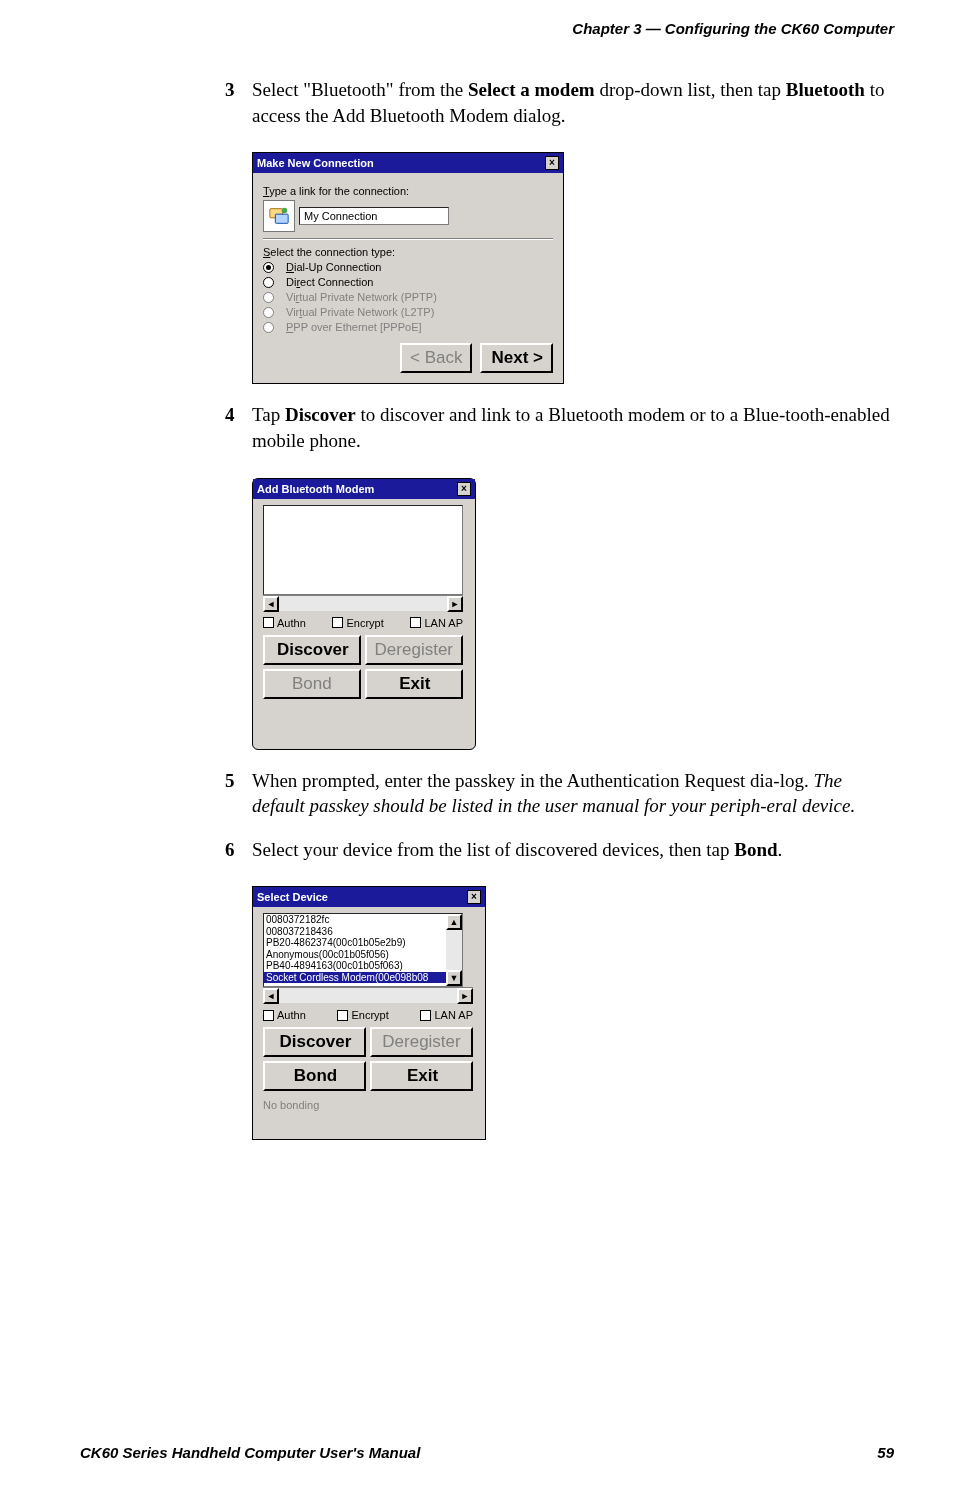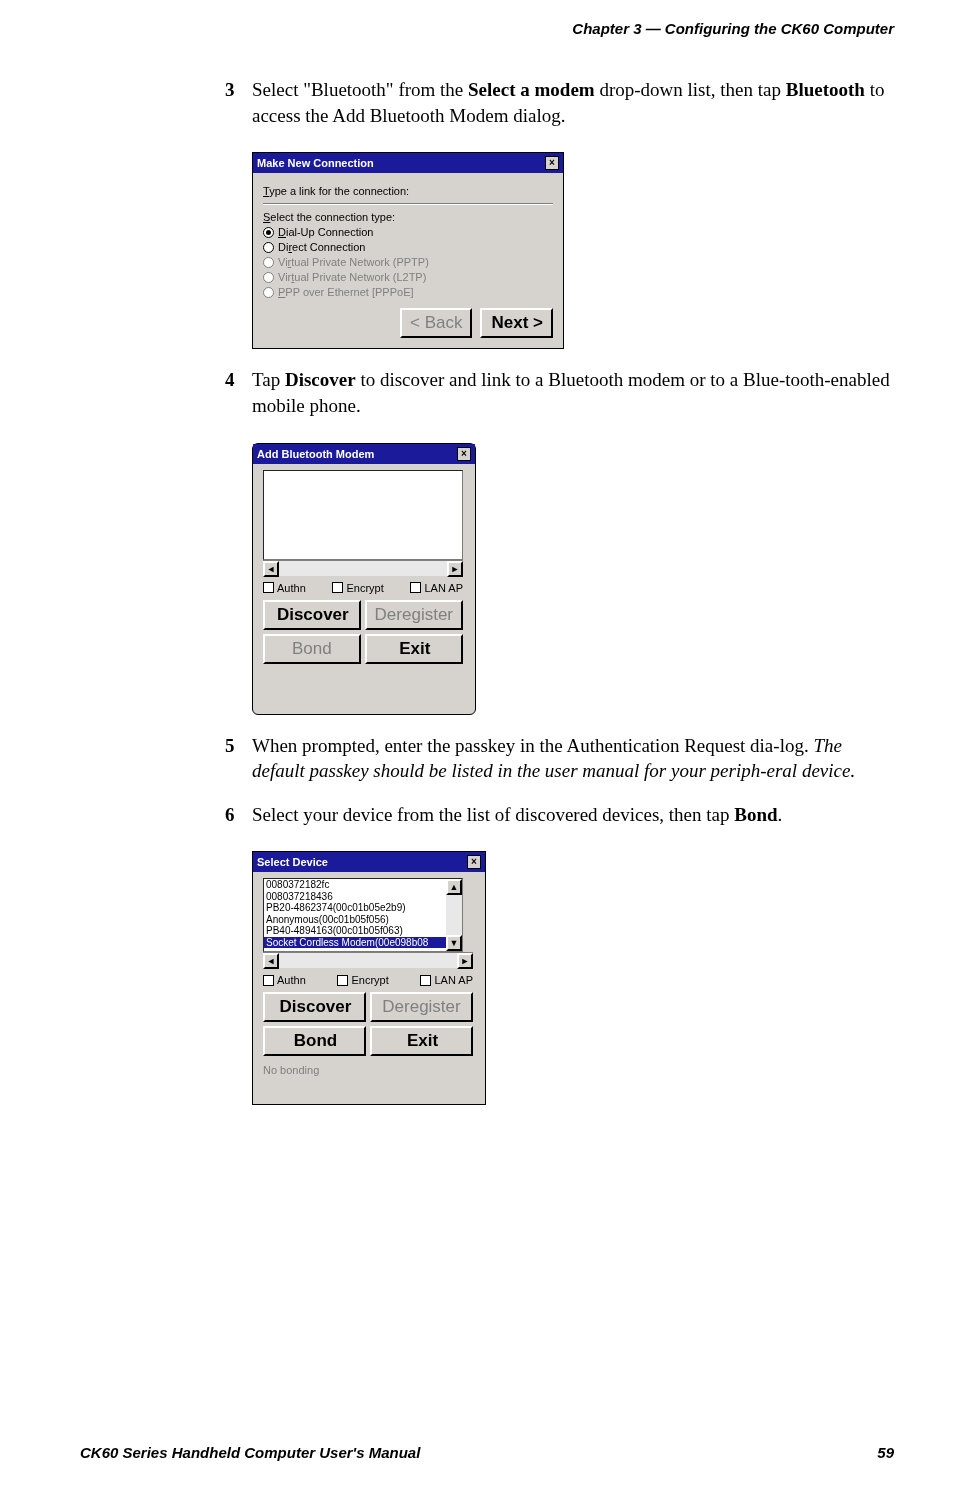"My Connection" div.input-row { html: none -> <div> <span> <svg> <rect></rect> <rect></rect> <circle></circle> </svg> </span> <span>My Connection</span> </div> }
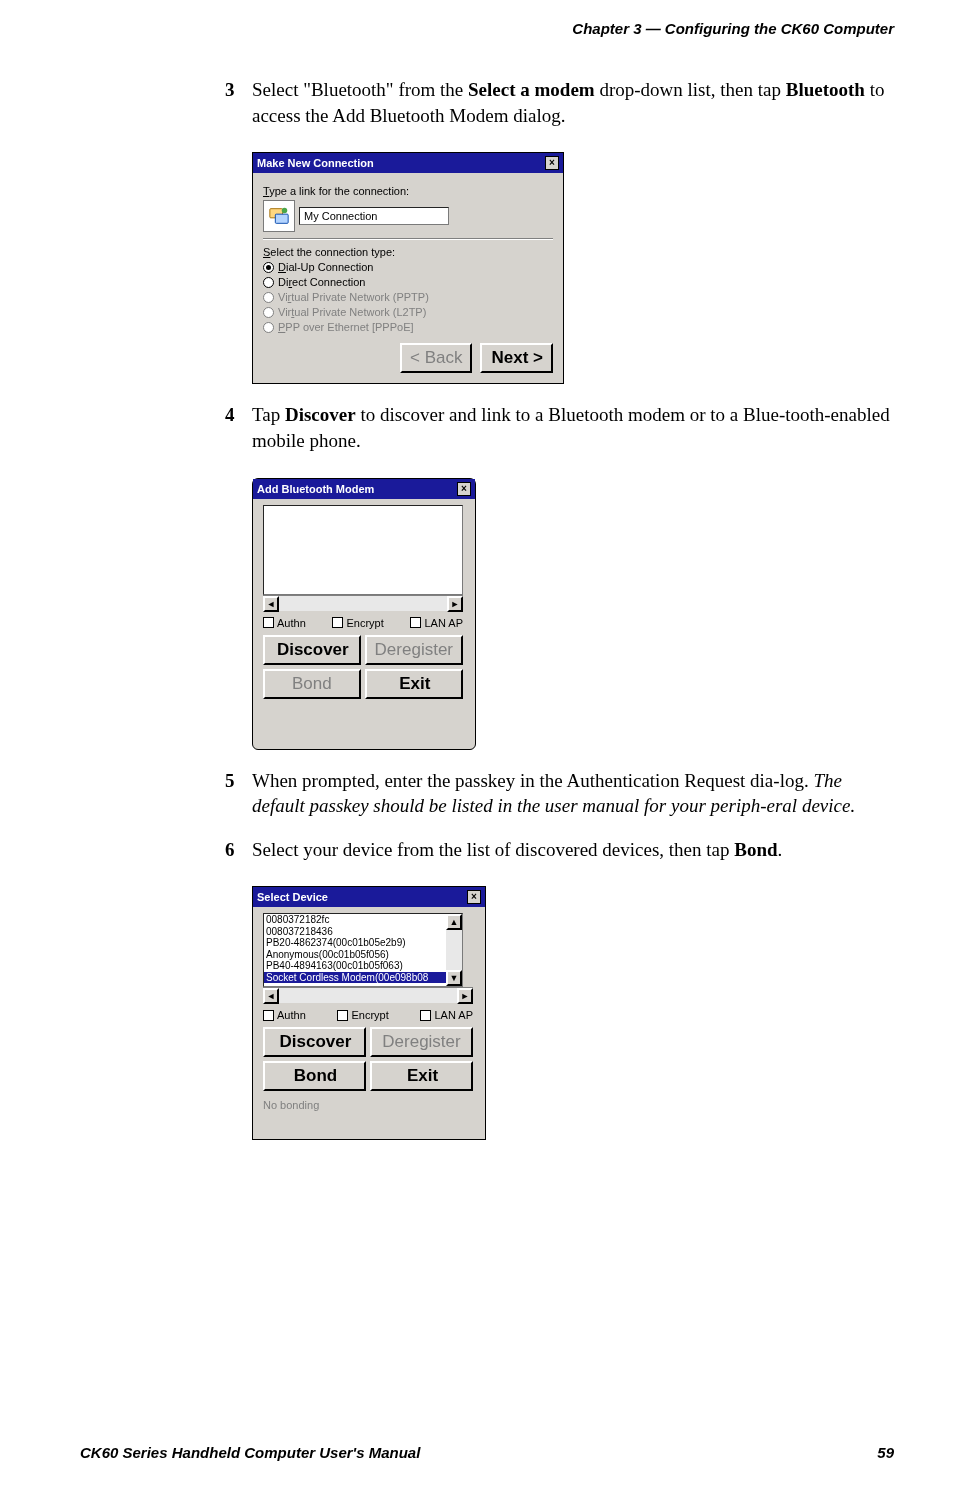"Dial-Up Connection" .radio-row, .check-row { gap: 4px -> 12px }
